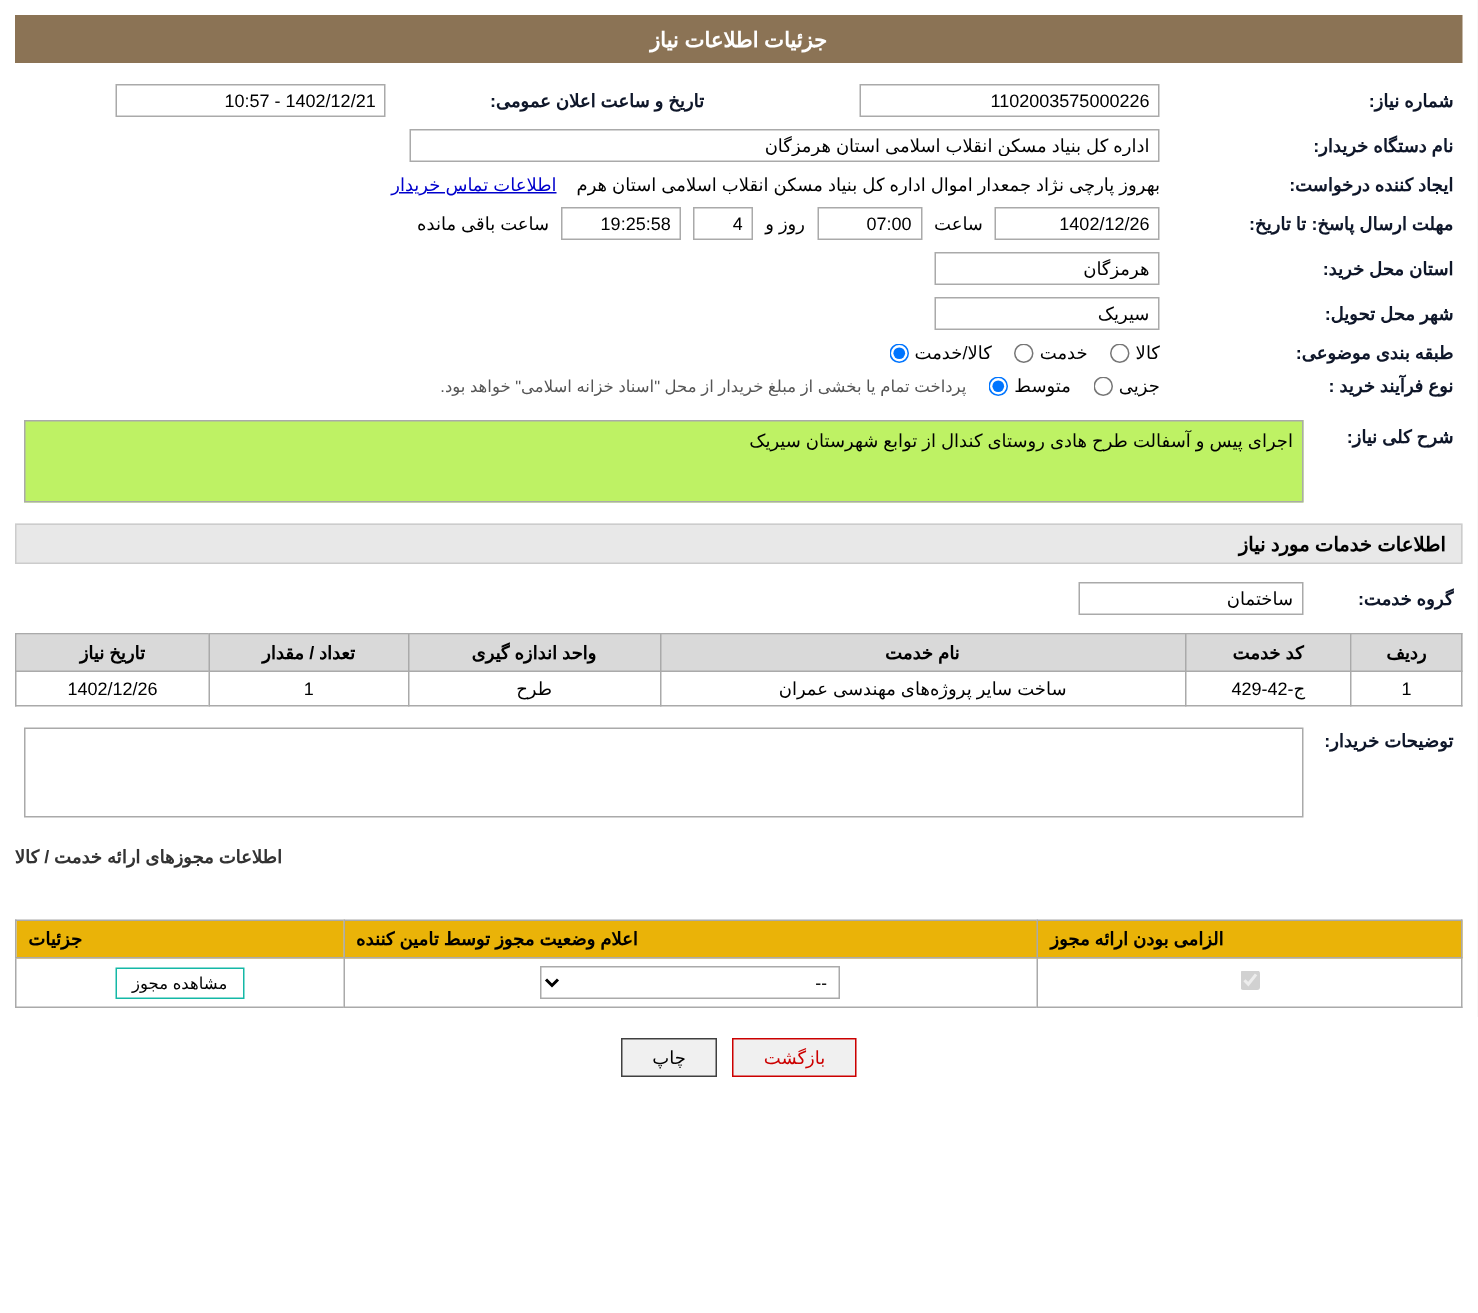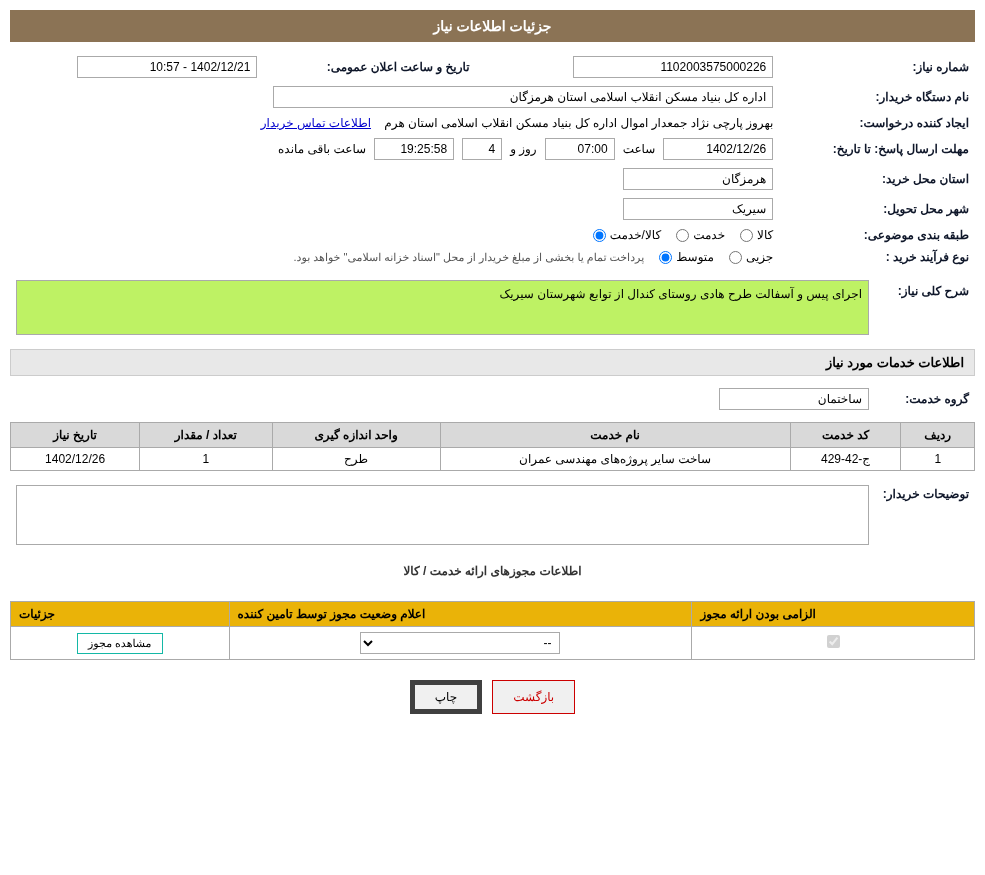"اطلاعات مجوزهای ارائه خدمت /" div { margin: 12px 0 8px 0 -> 12px 0 20px 0; text-align: center -> left }
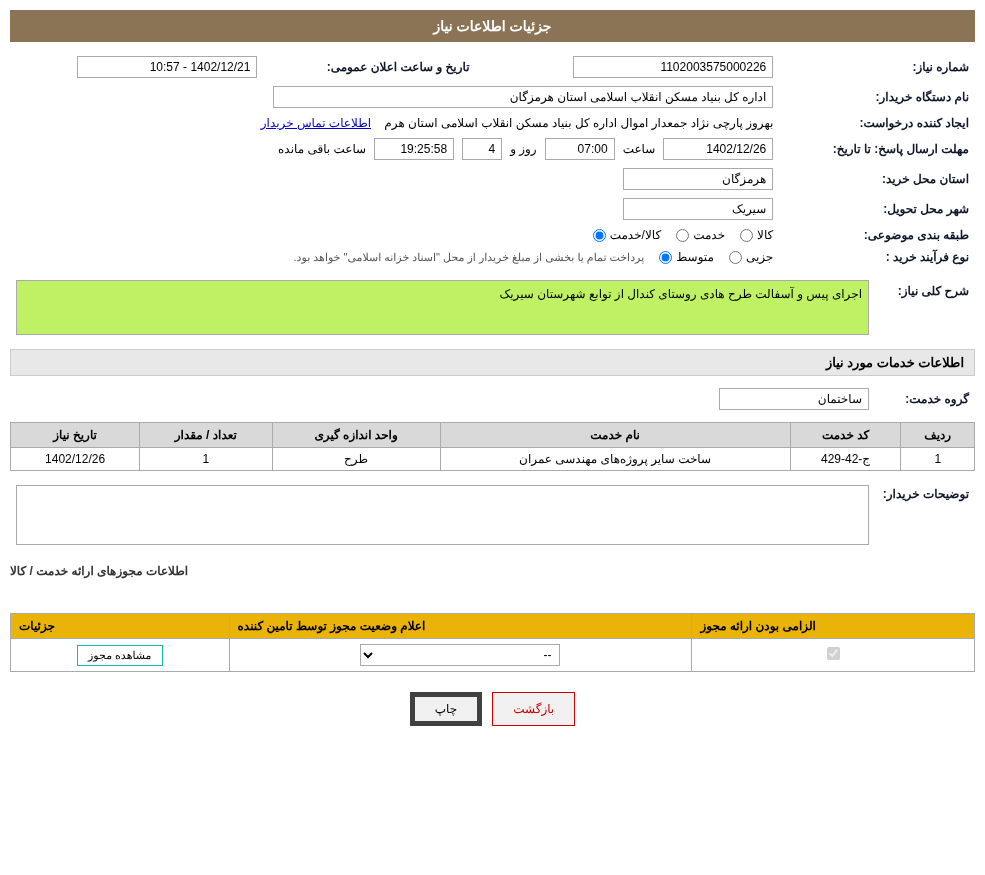"چاپ" .btn { border: 5px solid #404040 -> 1px solid #404040 }
